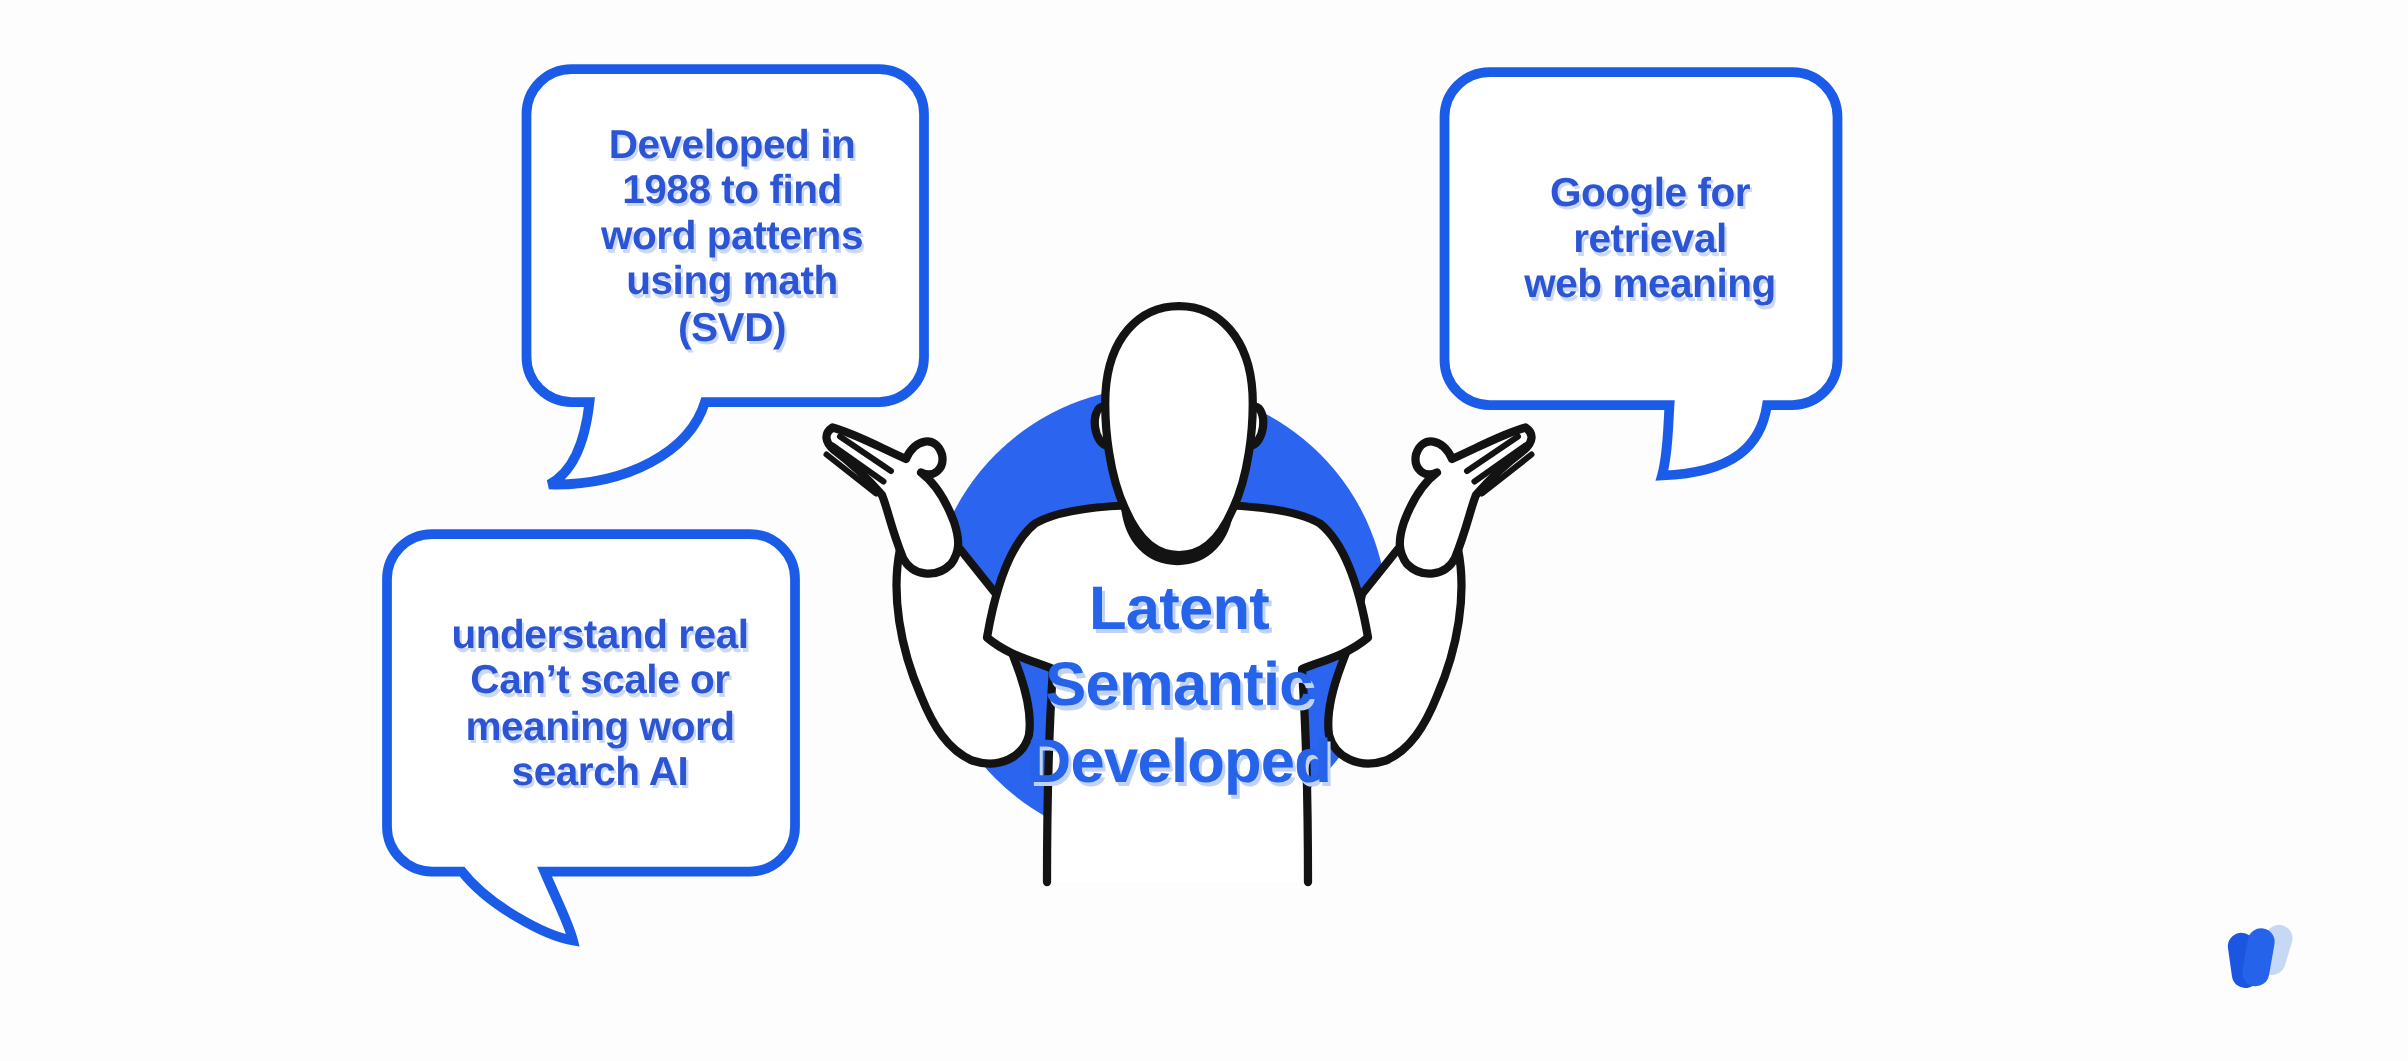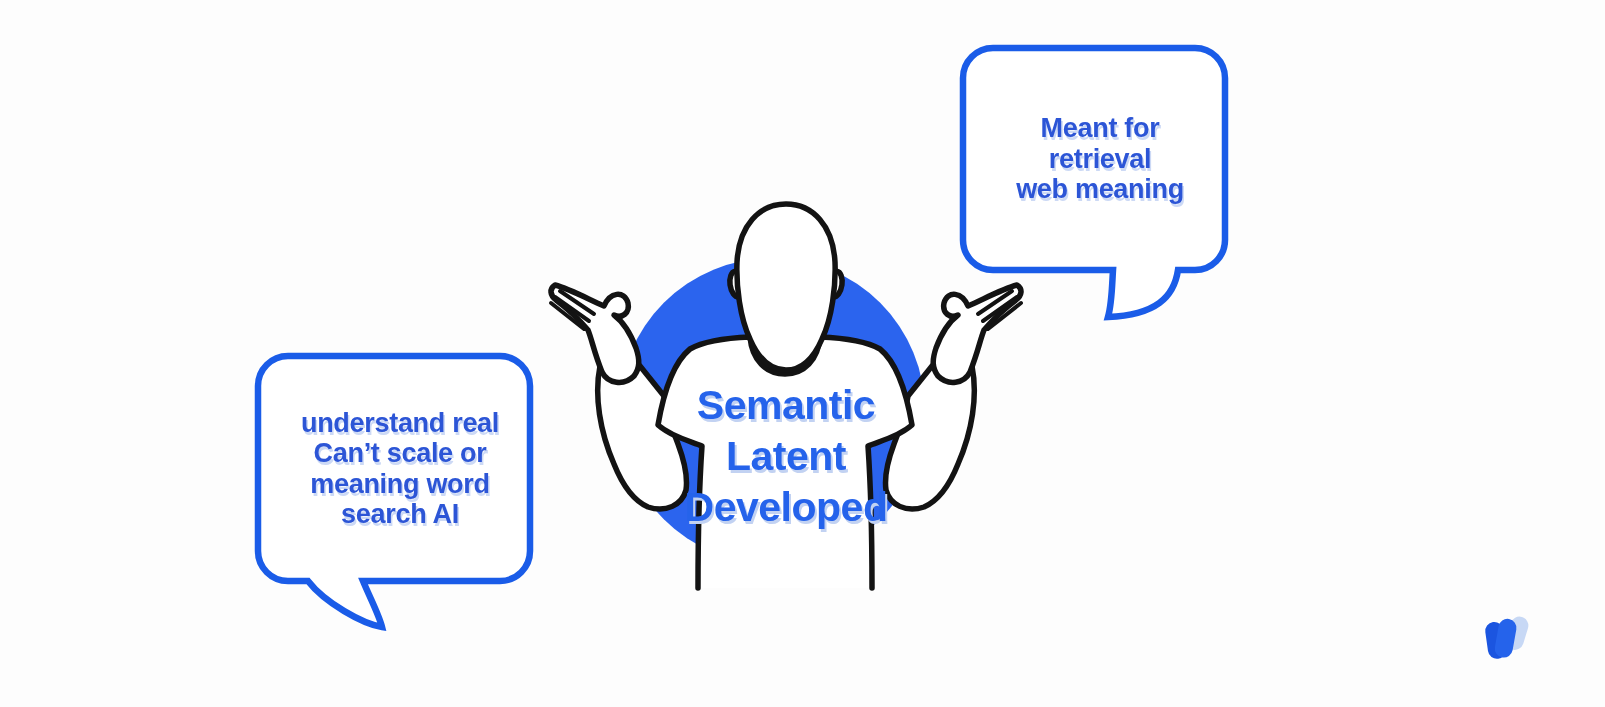"Developed in" div.bubble { html: none -> <div> <svg> <path></path> </svg> <div> <div>Developed in</div> <div>1988 to find</div> <div>word patterns</div> <div>using math</div> <div>(SVD)</div> </div> </div> }
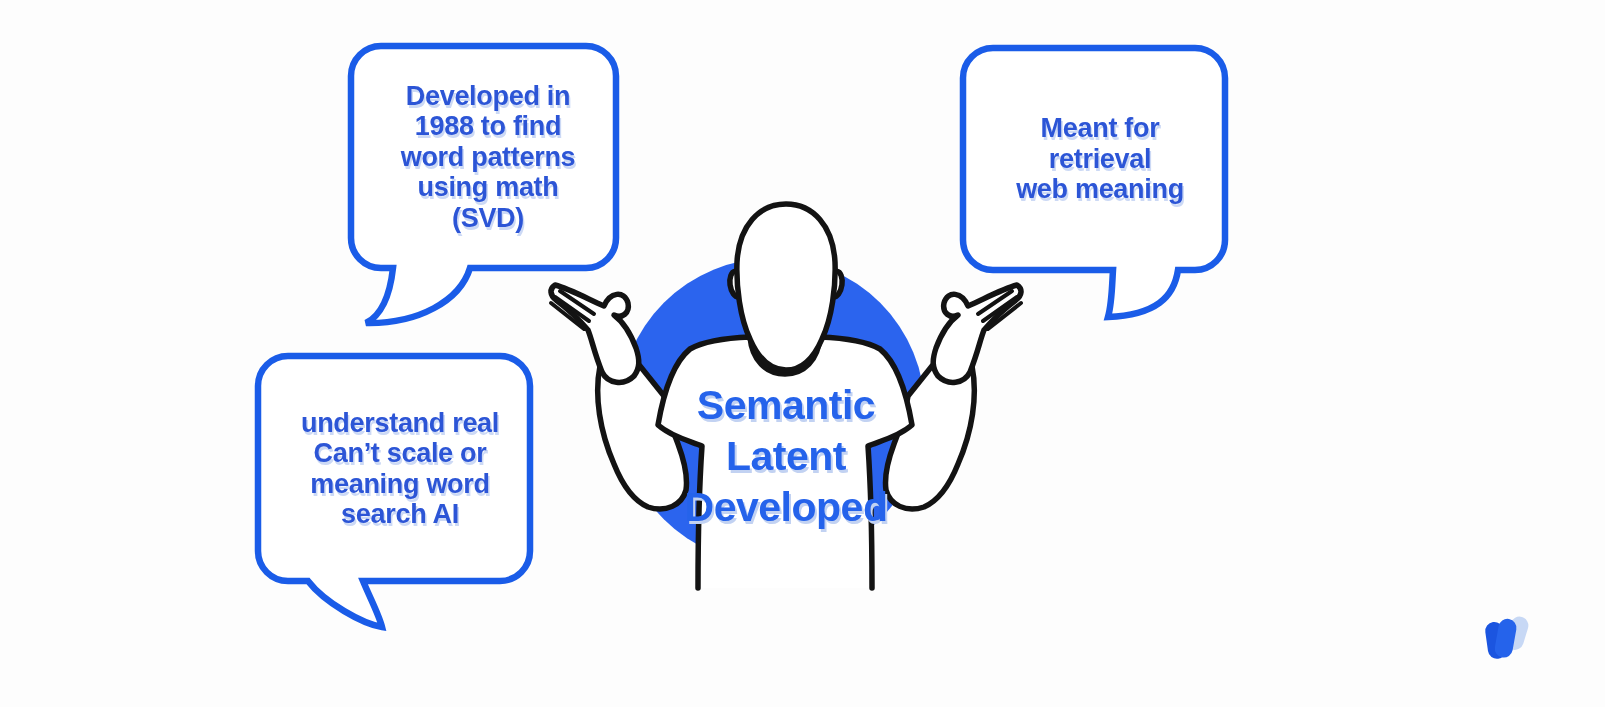"Meant for" div { text: Meant -> Google }
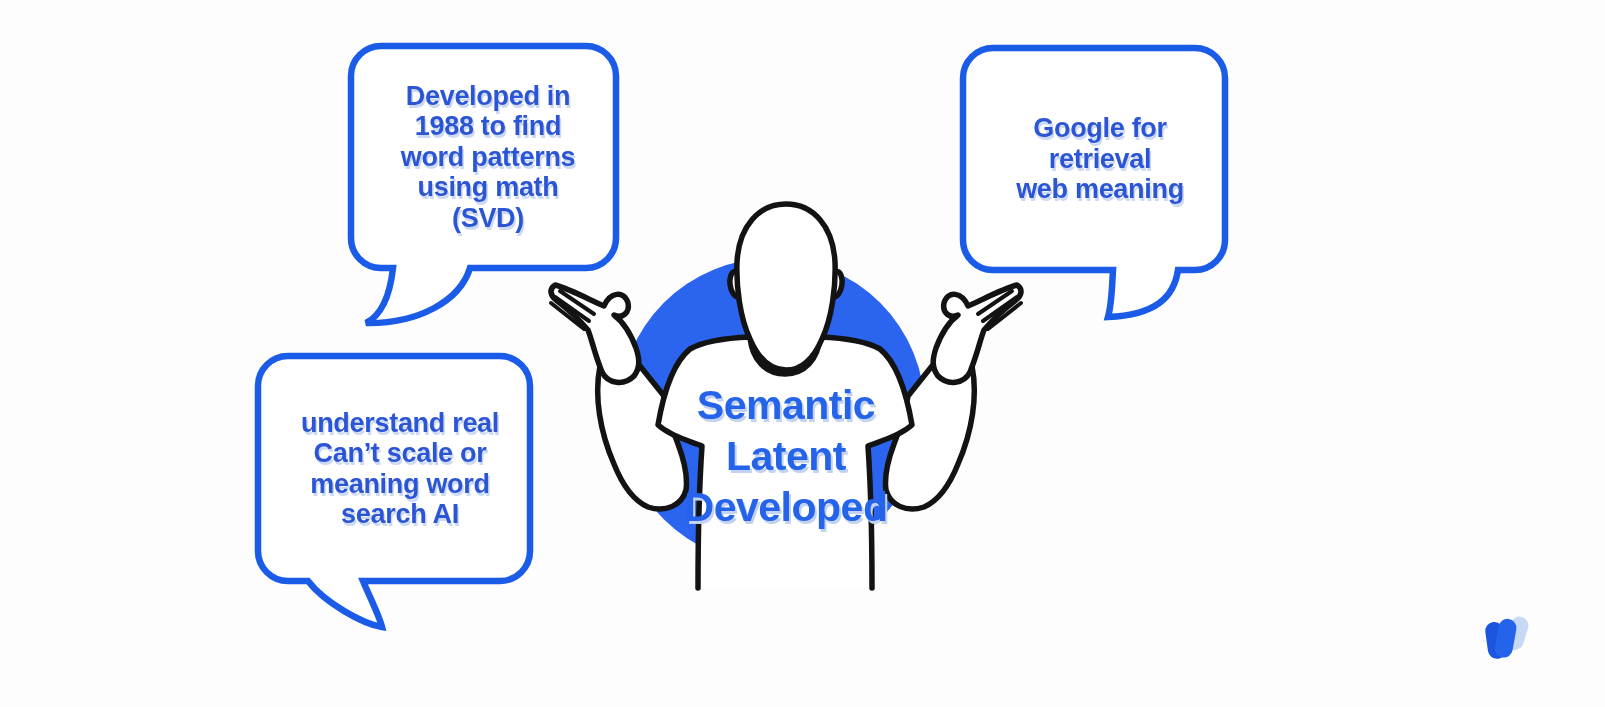"Semantic" div { order: before "Latent" -> after "Latent" }
